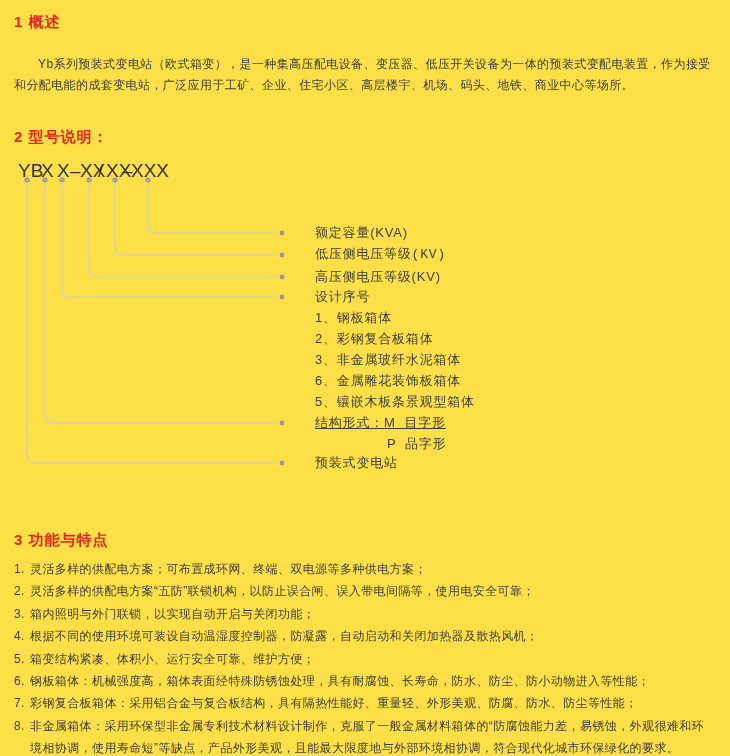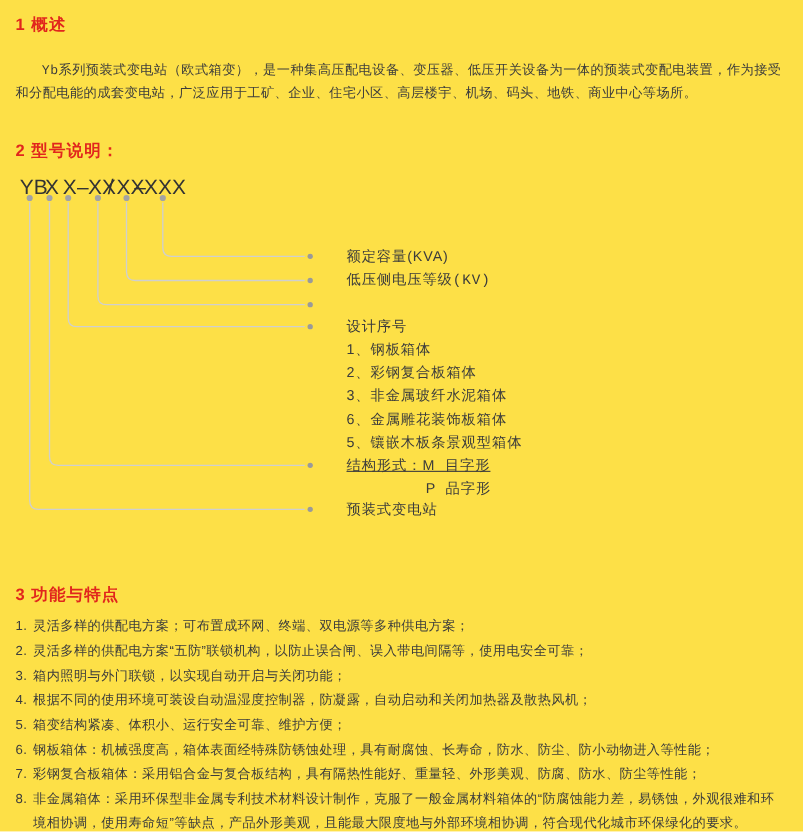"Yb系列预装式变电站（欧式箱变），是一种集高压配电设备、变压器、低压开关设备为一" .para { font-family: Liberation Mono, monospace -> none }
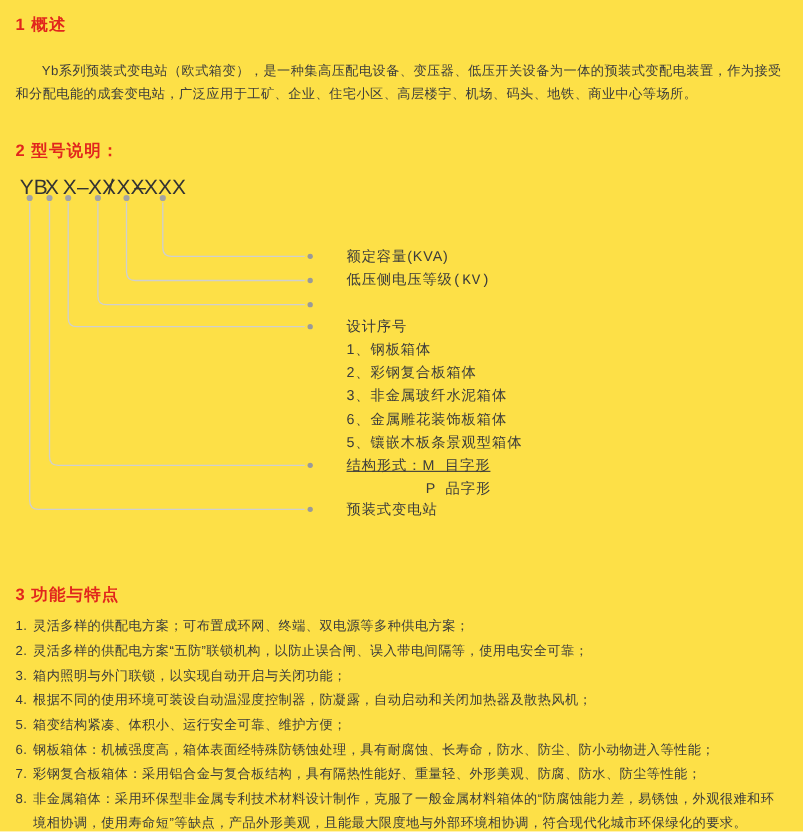"高压侧电压等级(KV)" span.ll { html: none -> <span>高压侧电压等级(KV)</span> }
